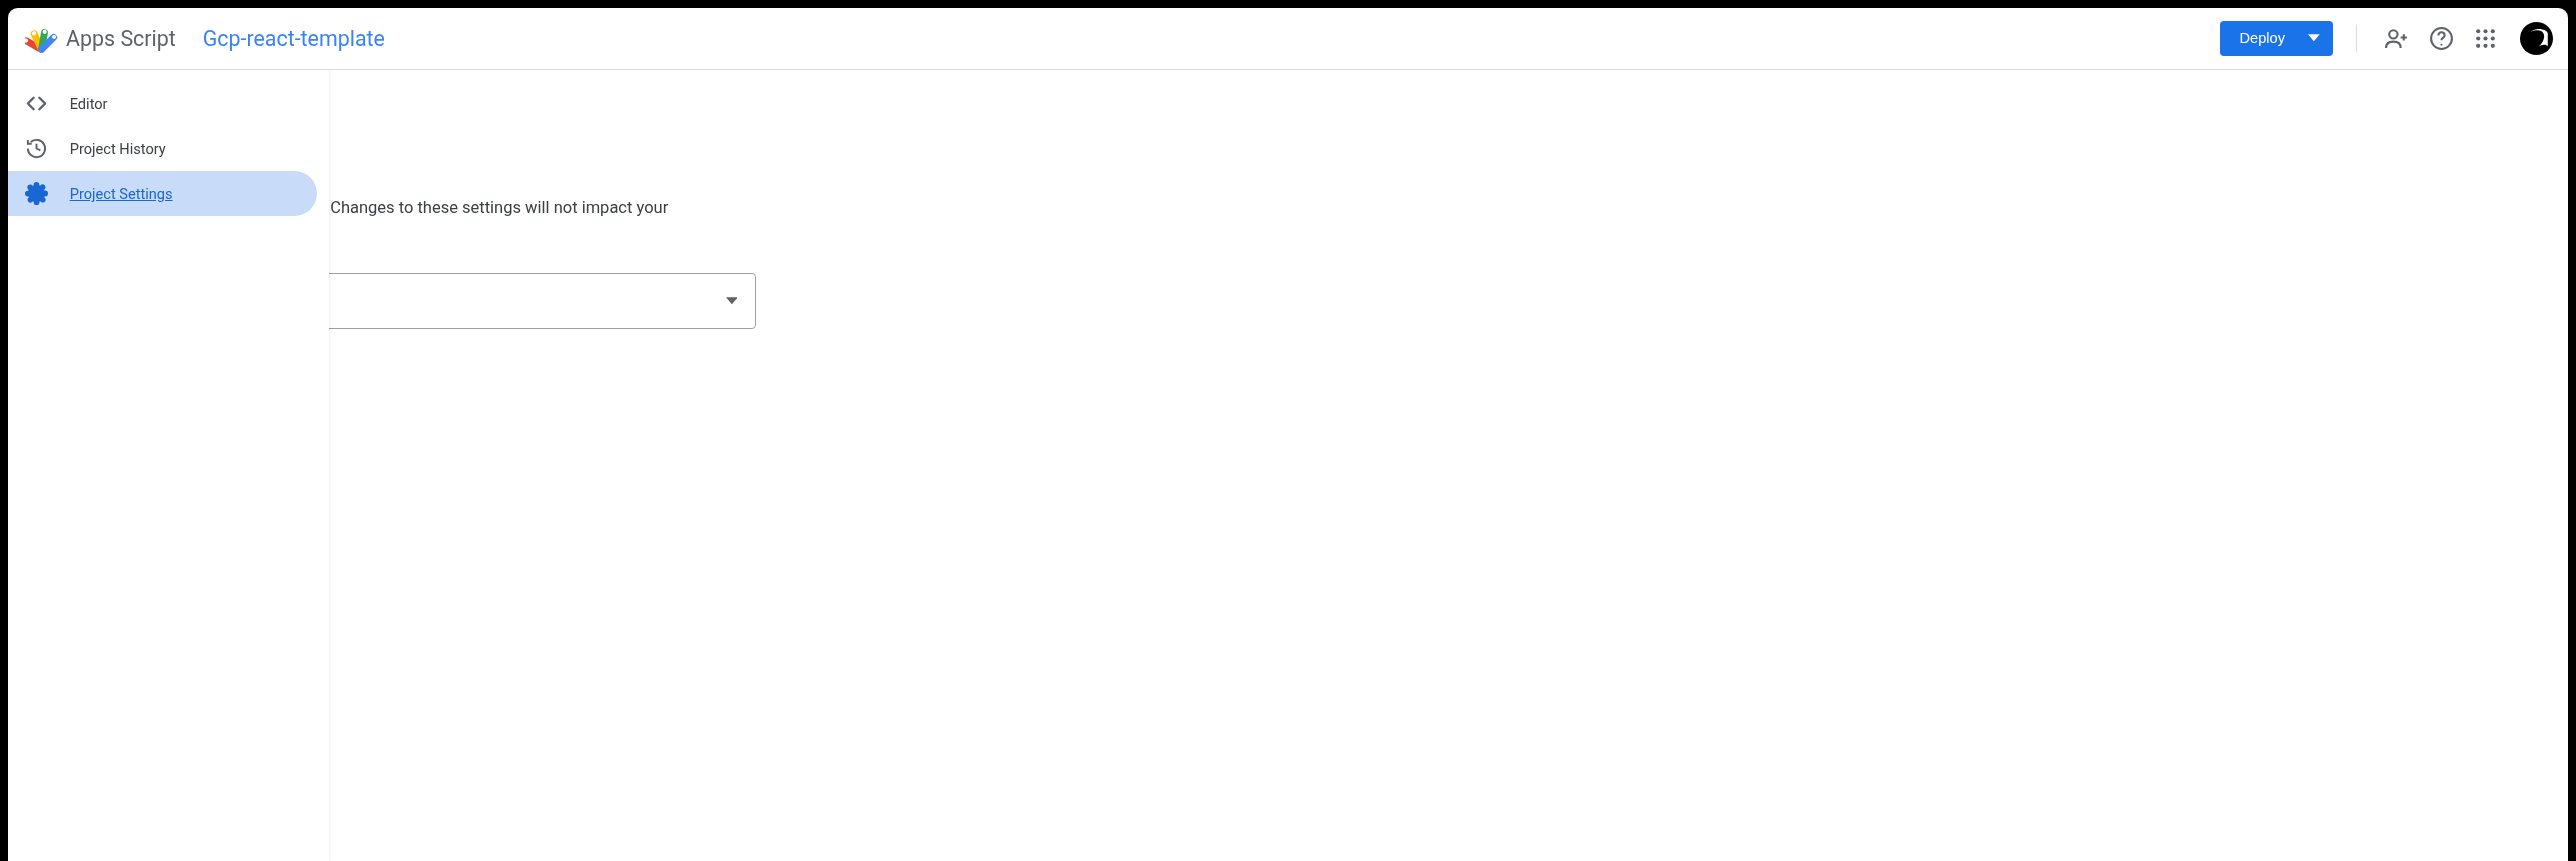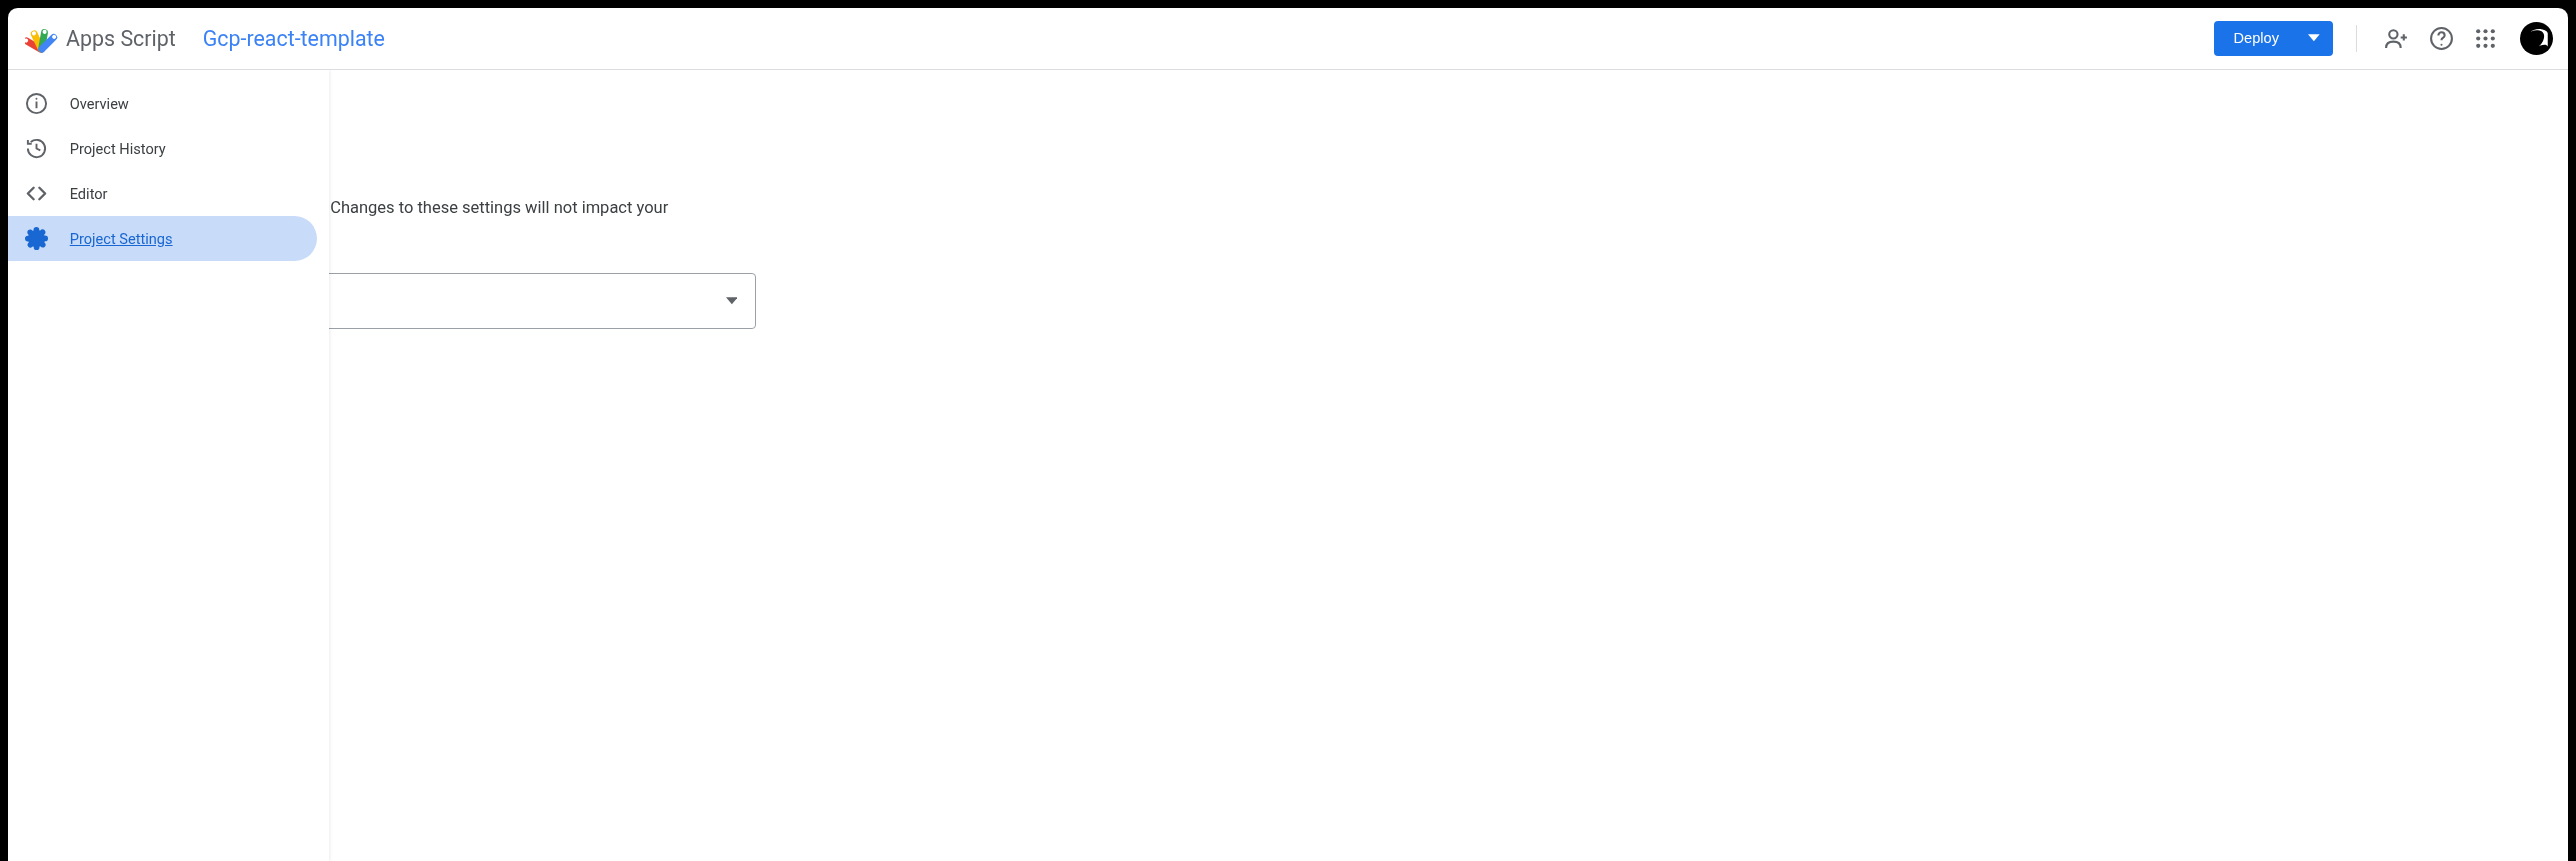"Deploy" .deploy-btn { gap: 29px -> 23px }
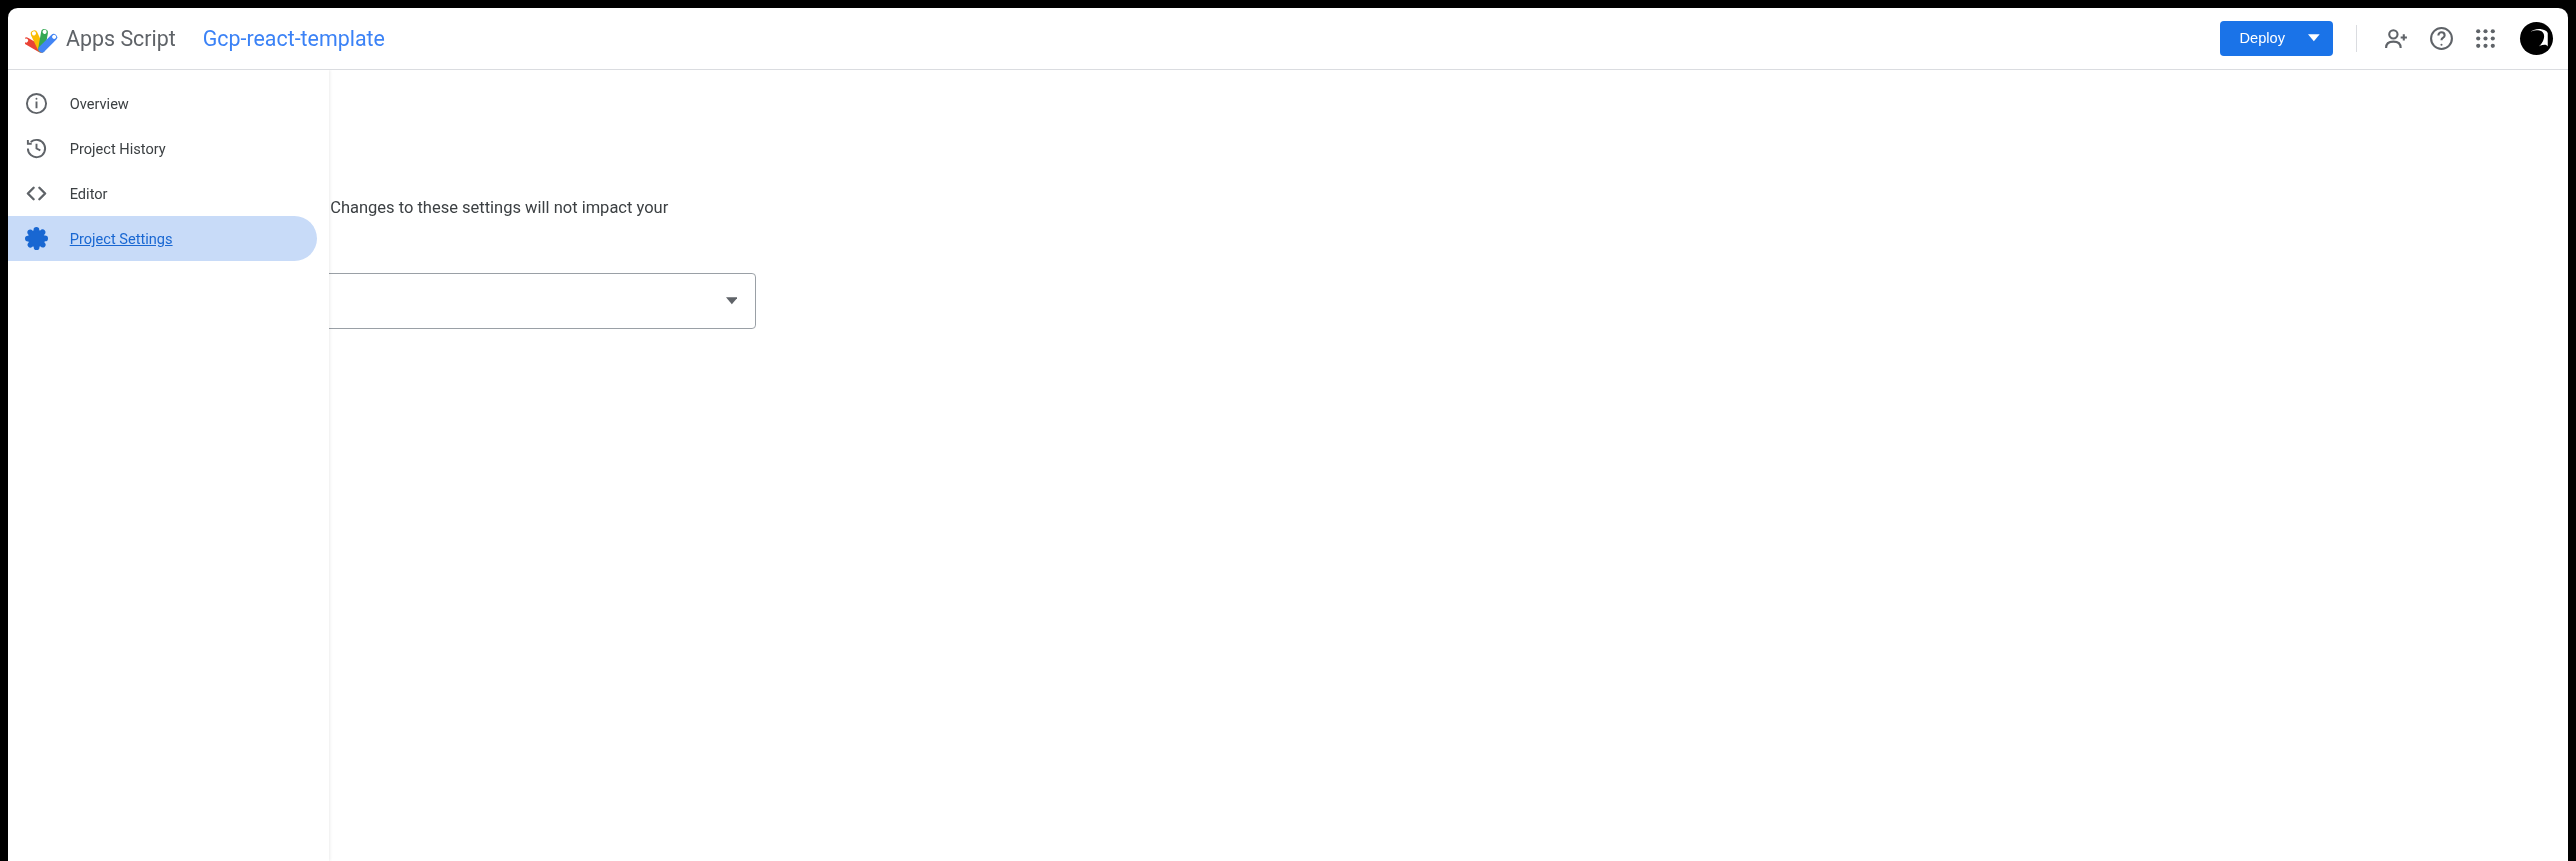"Overview" div.nav-item { html: <div> <span> <svg> <circle></circle> <line></line> <circle></circle> </svg> </span> <span>Overview</span> </div> -> none }
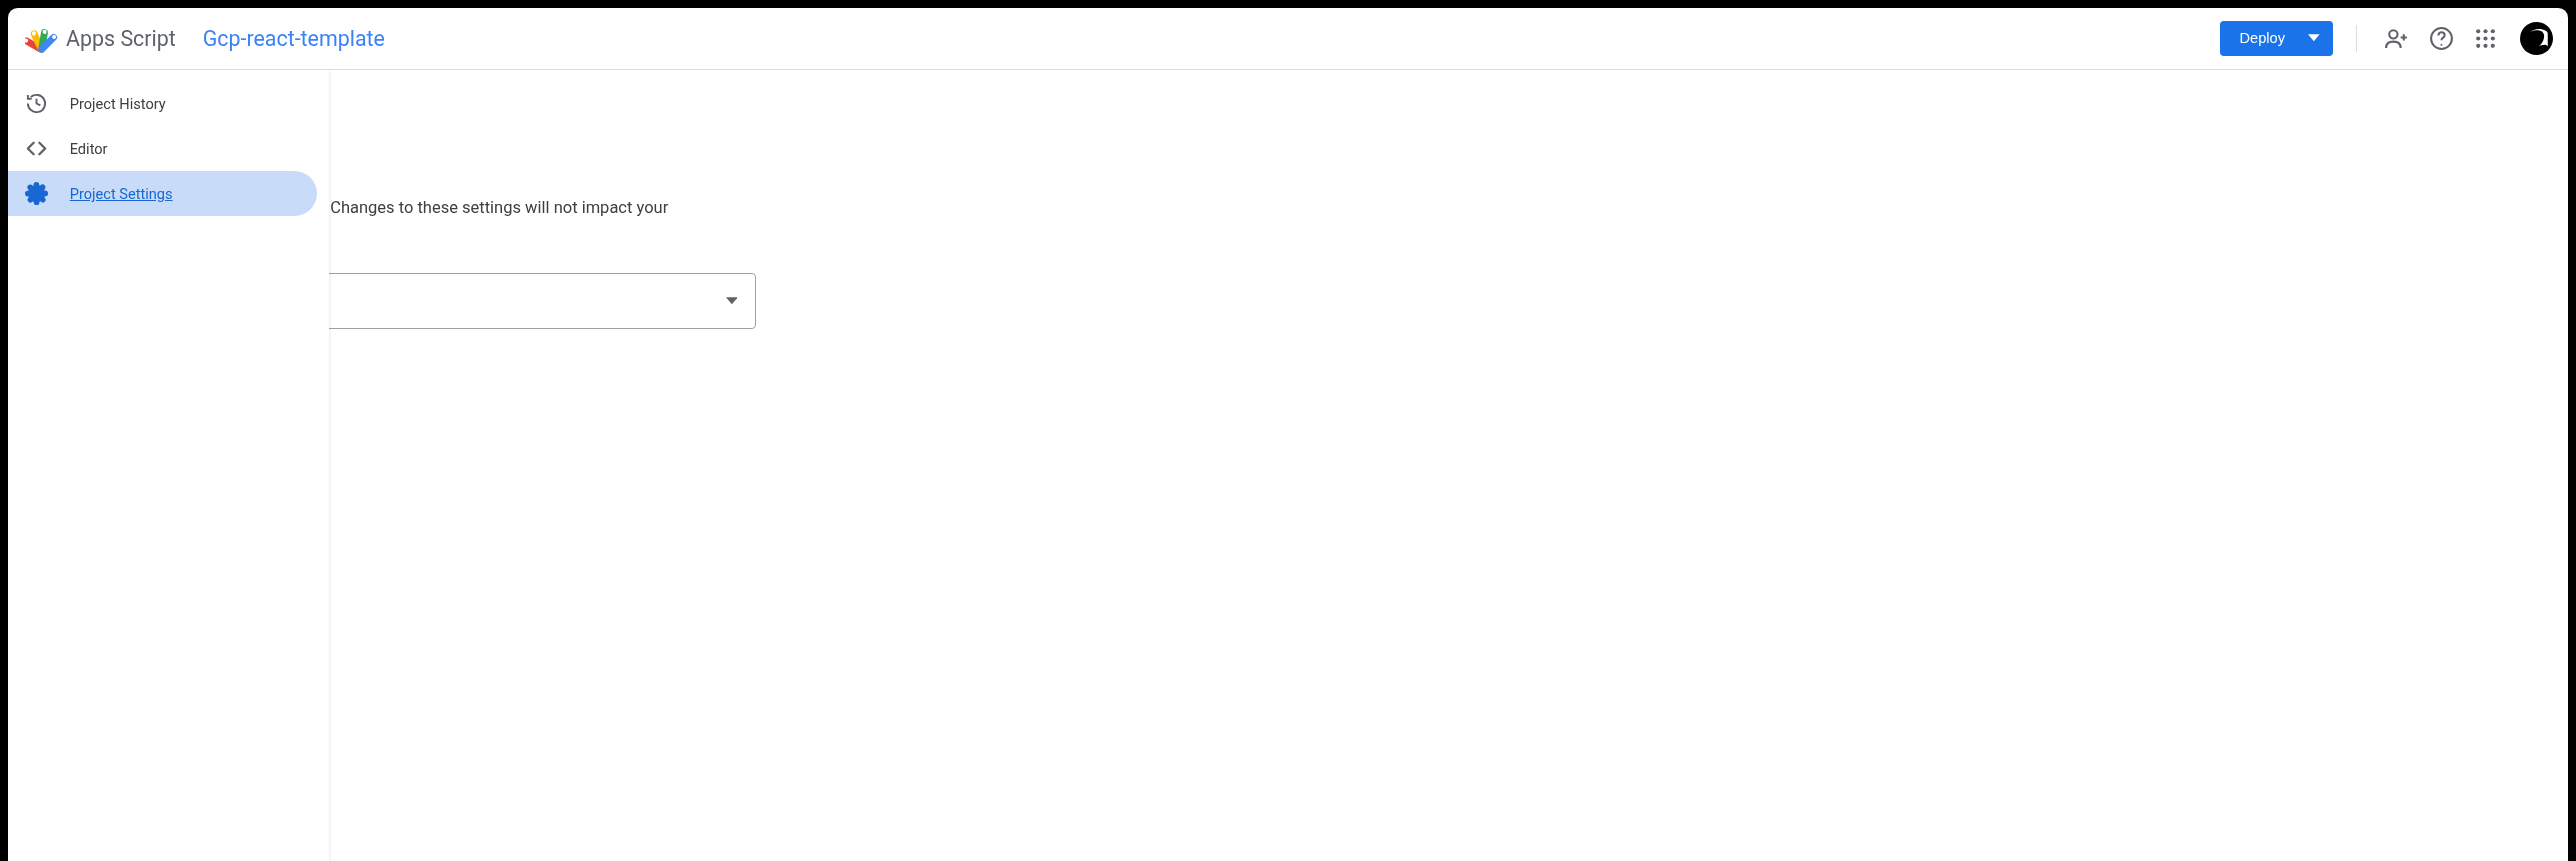"Project History" div.nav-item { order: before "Editor" -> after "Editor" }
